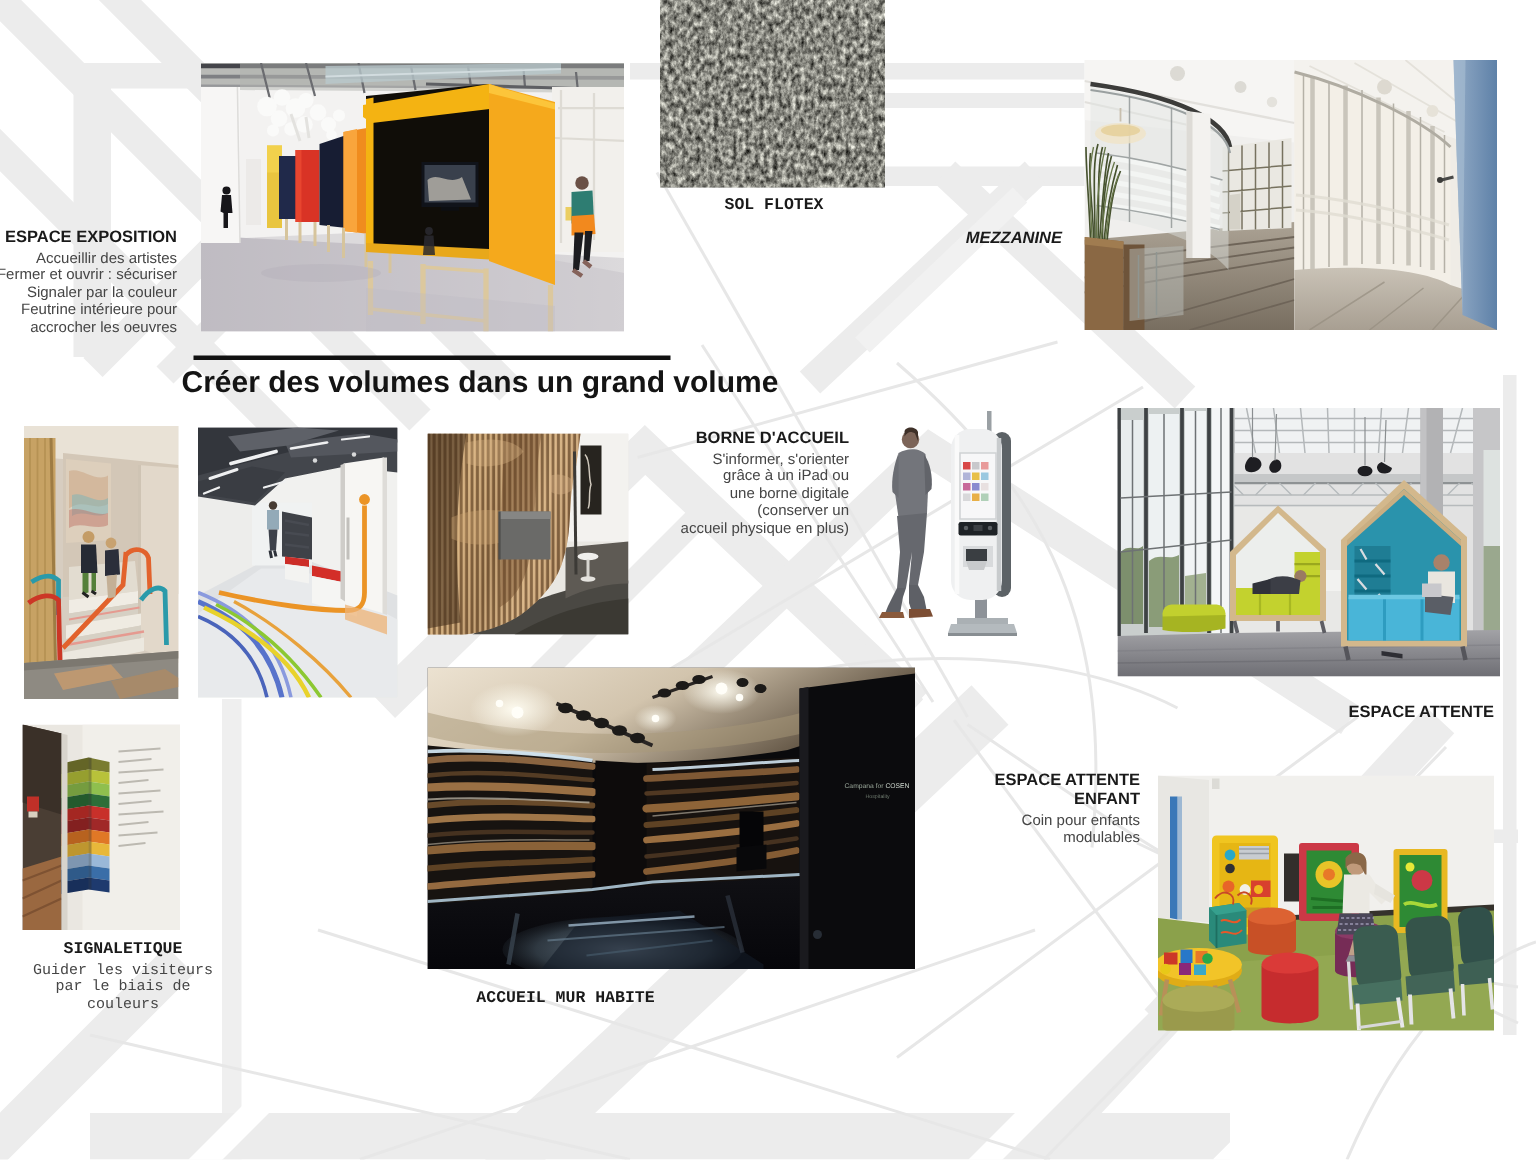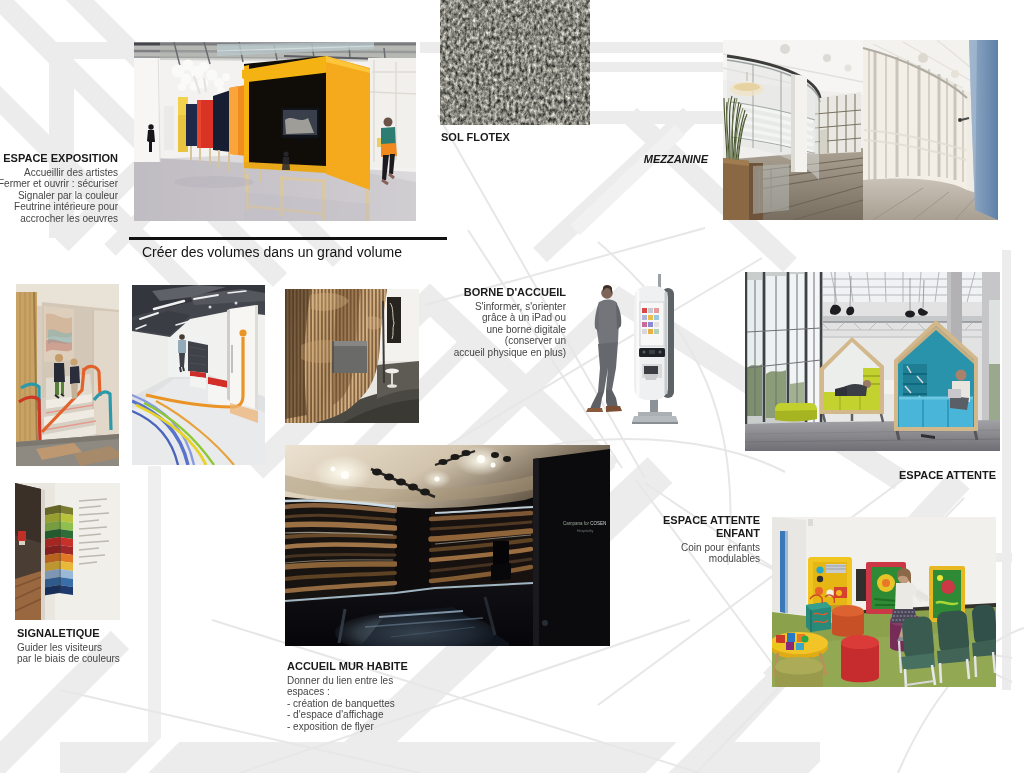"SOL FLOTEX" .l { font-family: none -> Liberation Mono, monospace; text-align: left -> center }
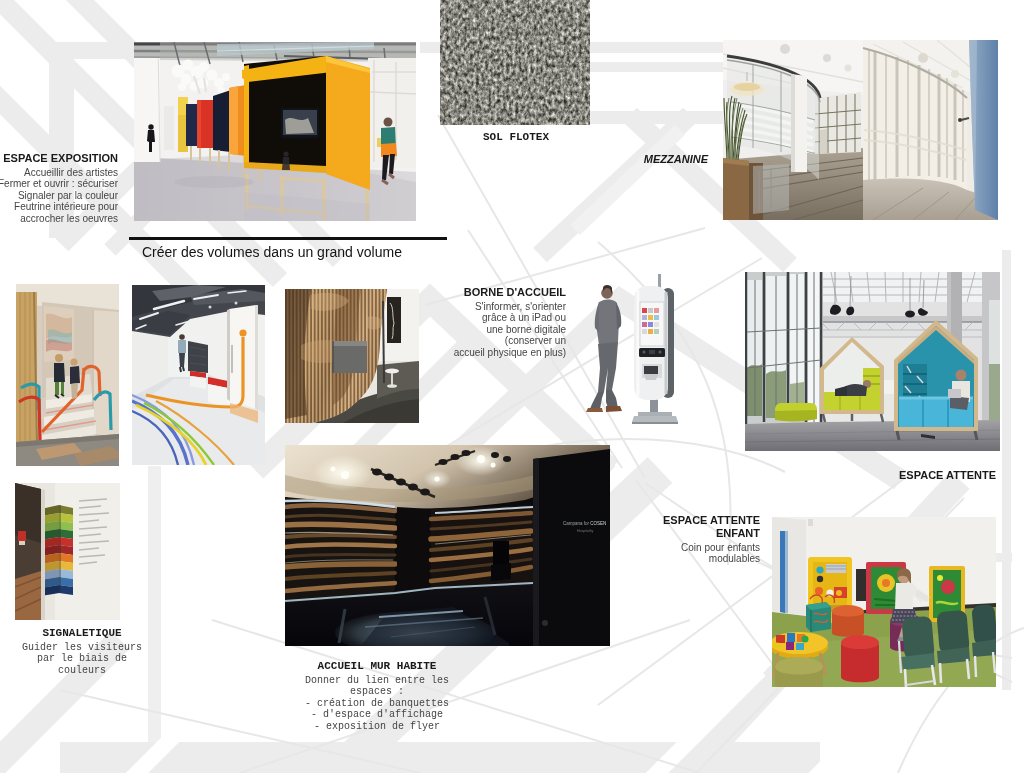"Créer des volumes dans un" div.abs { font-size: 14px -> 20px; font-weight: normal -> bold; left: 142px -> 121px }
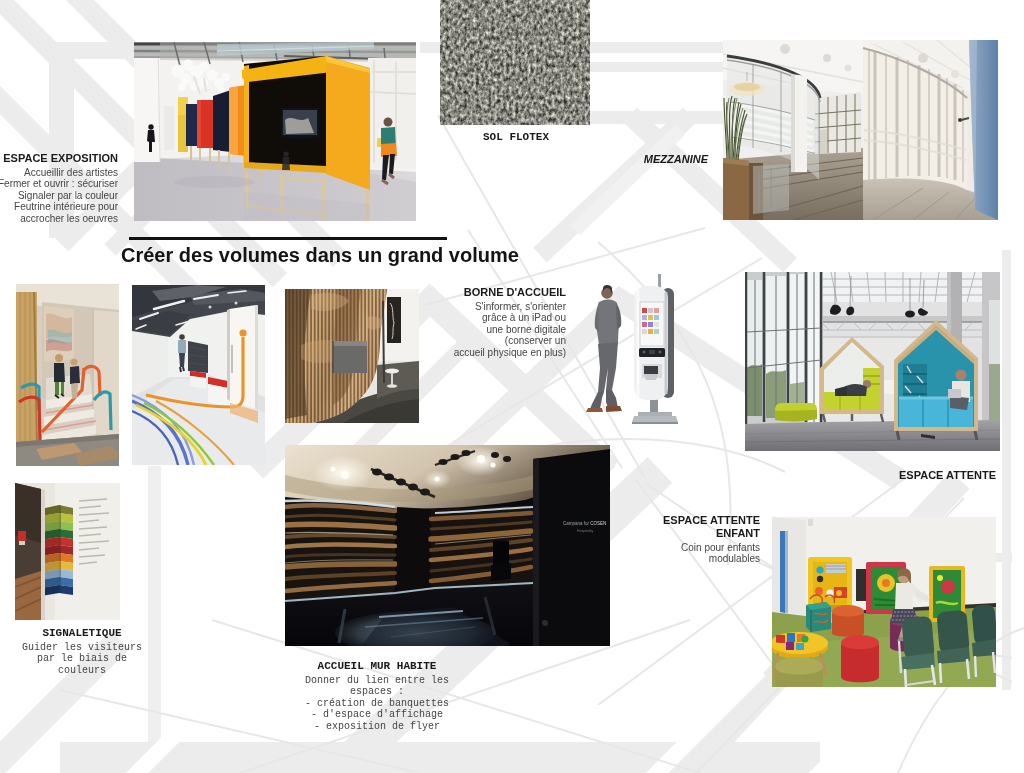"Donner du lien entre les" div.body { html: <div>Donner du lien entre les<br>espaces :<br>- création de banquettes<br>- d'espace d'affichage<br>- exposition de flyer</div> -> none }
